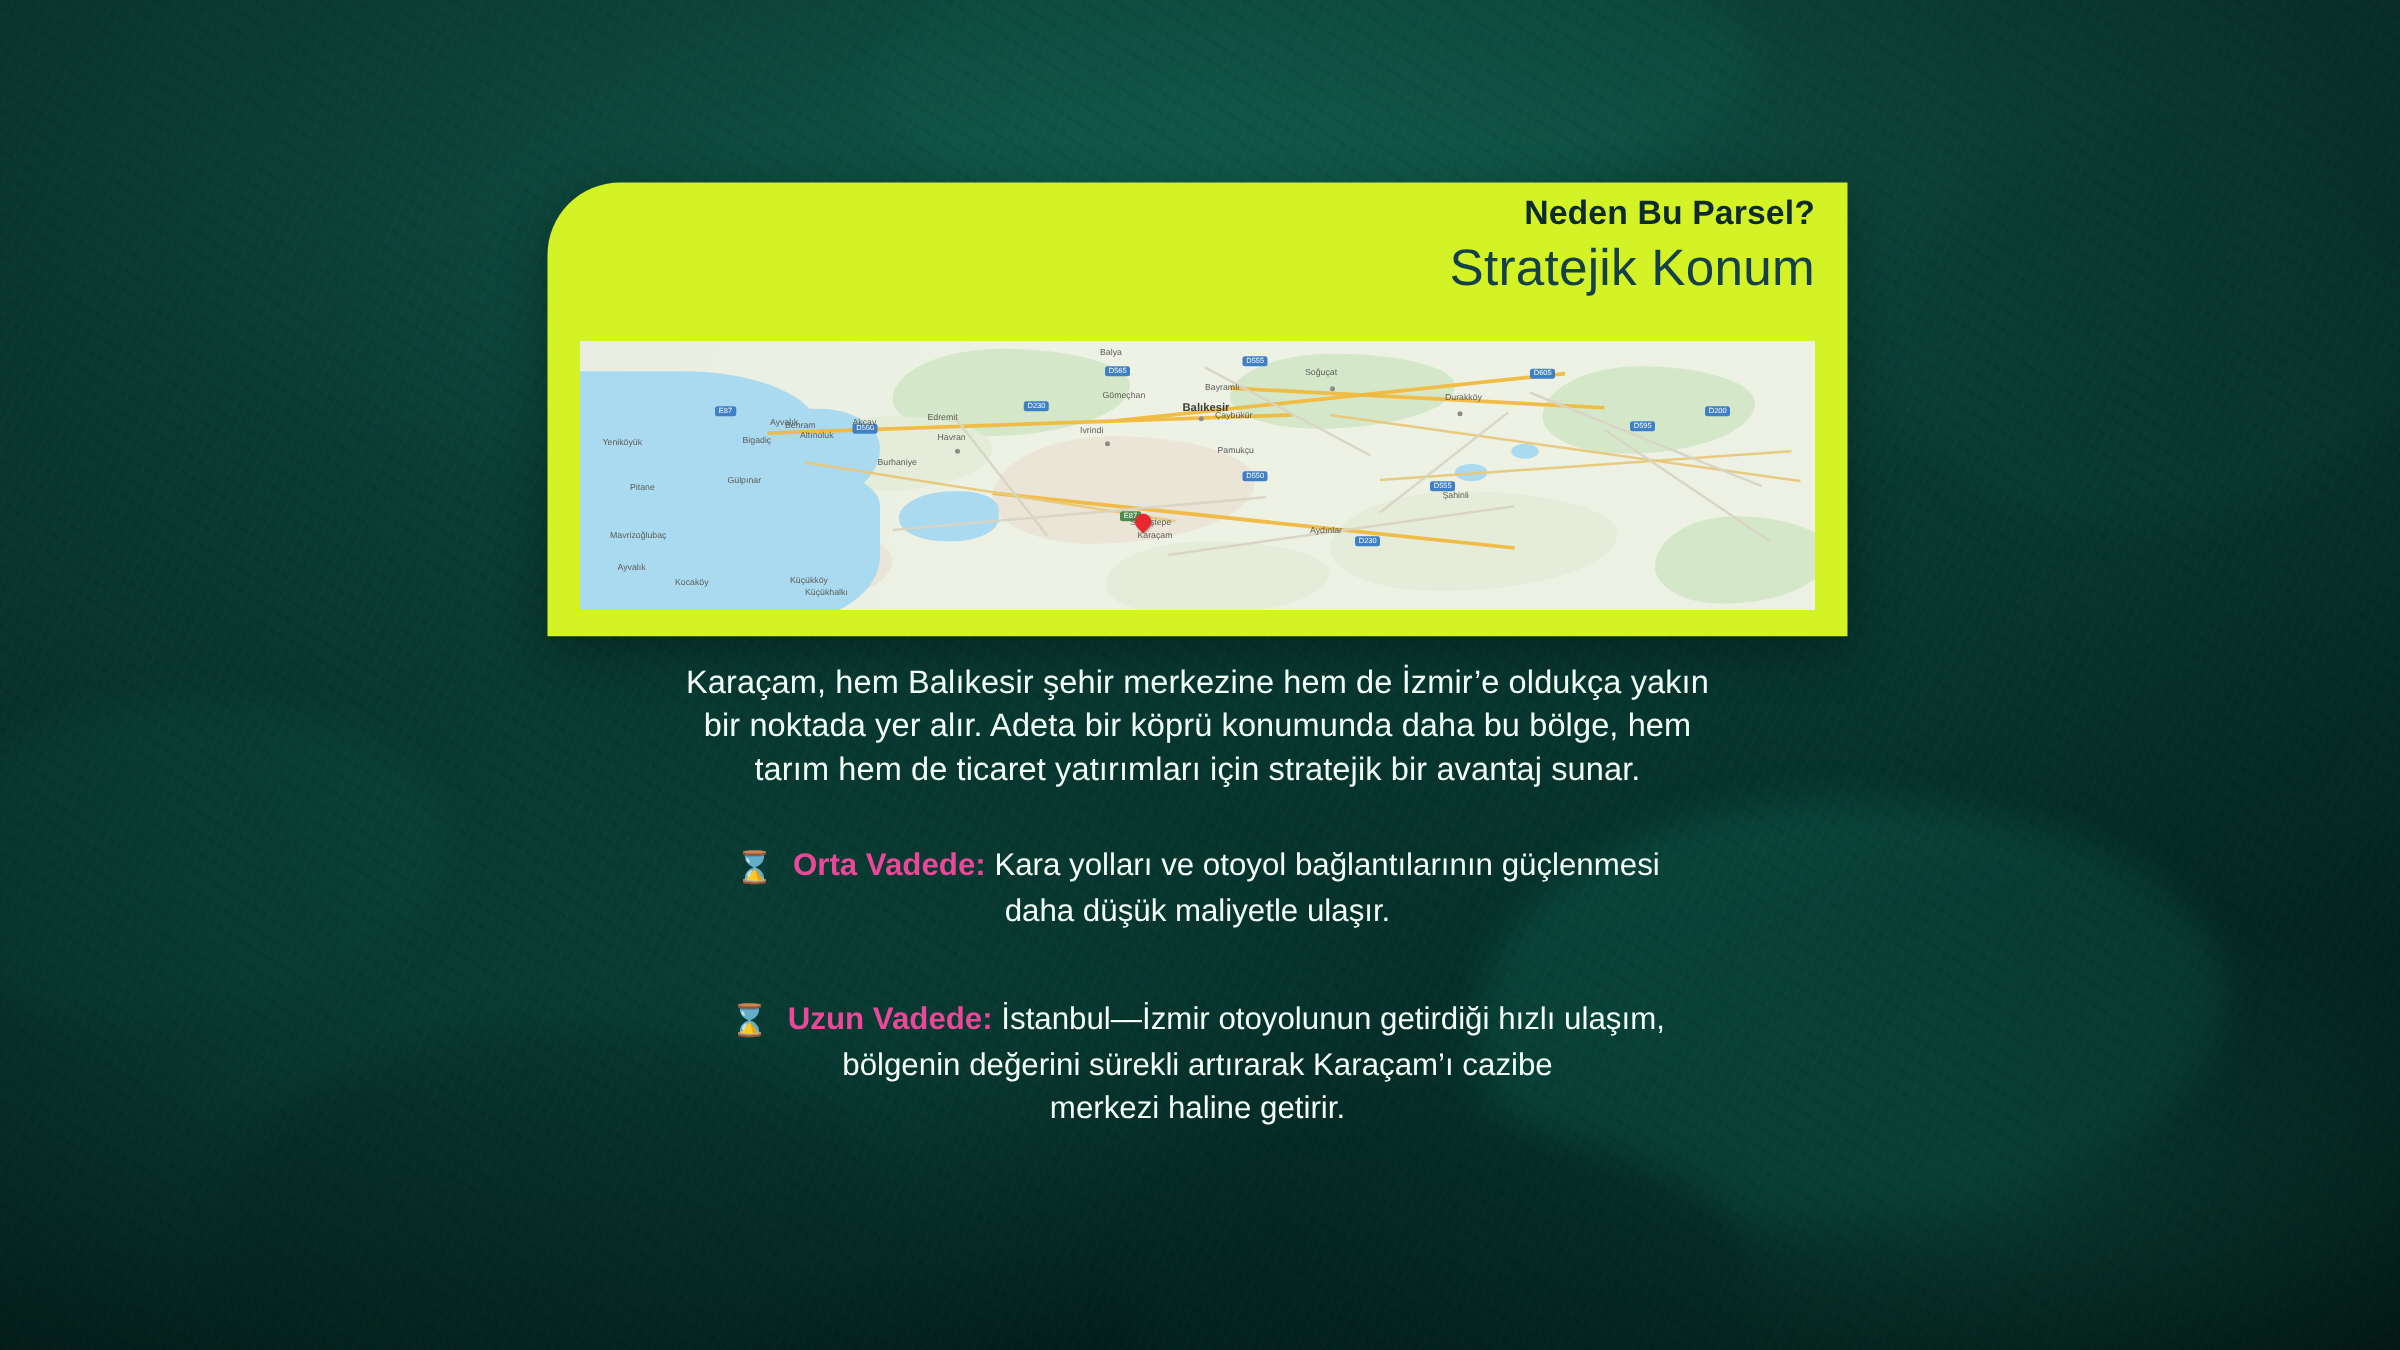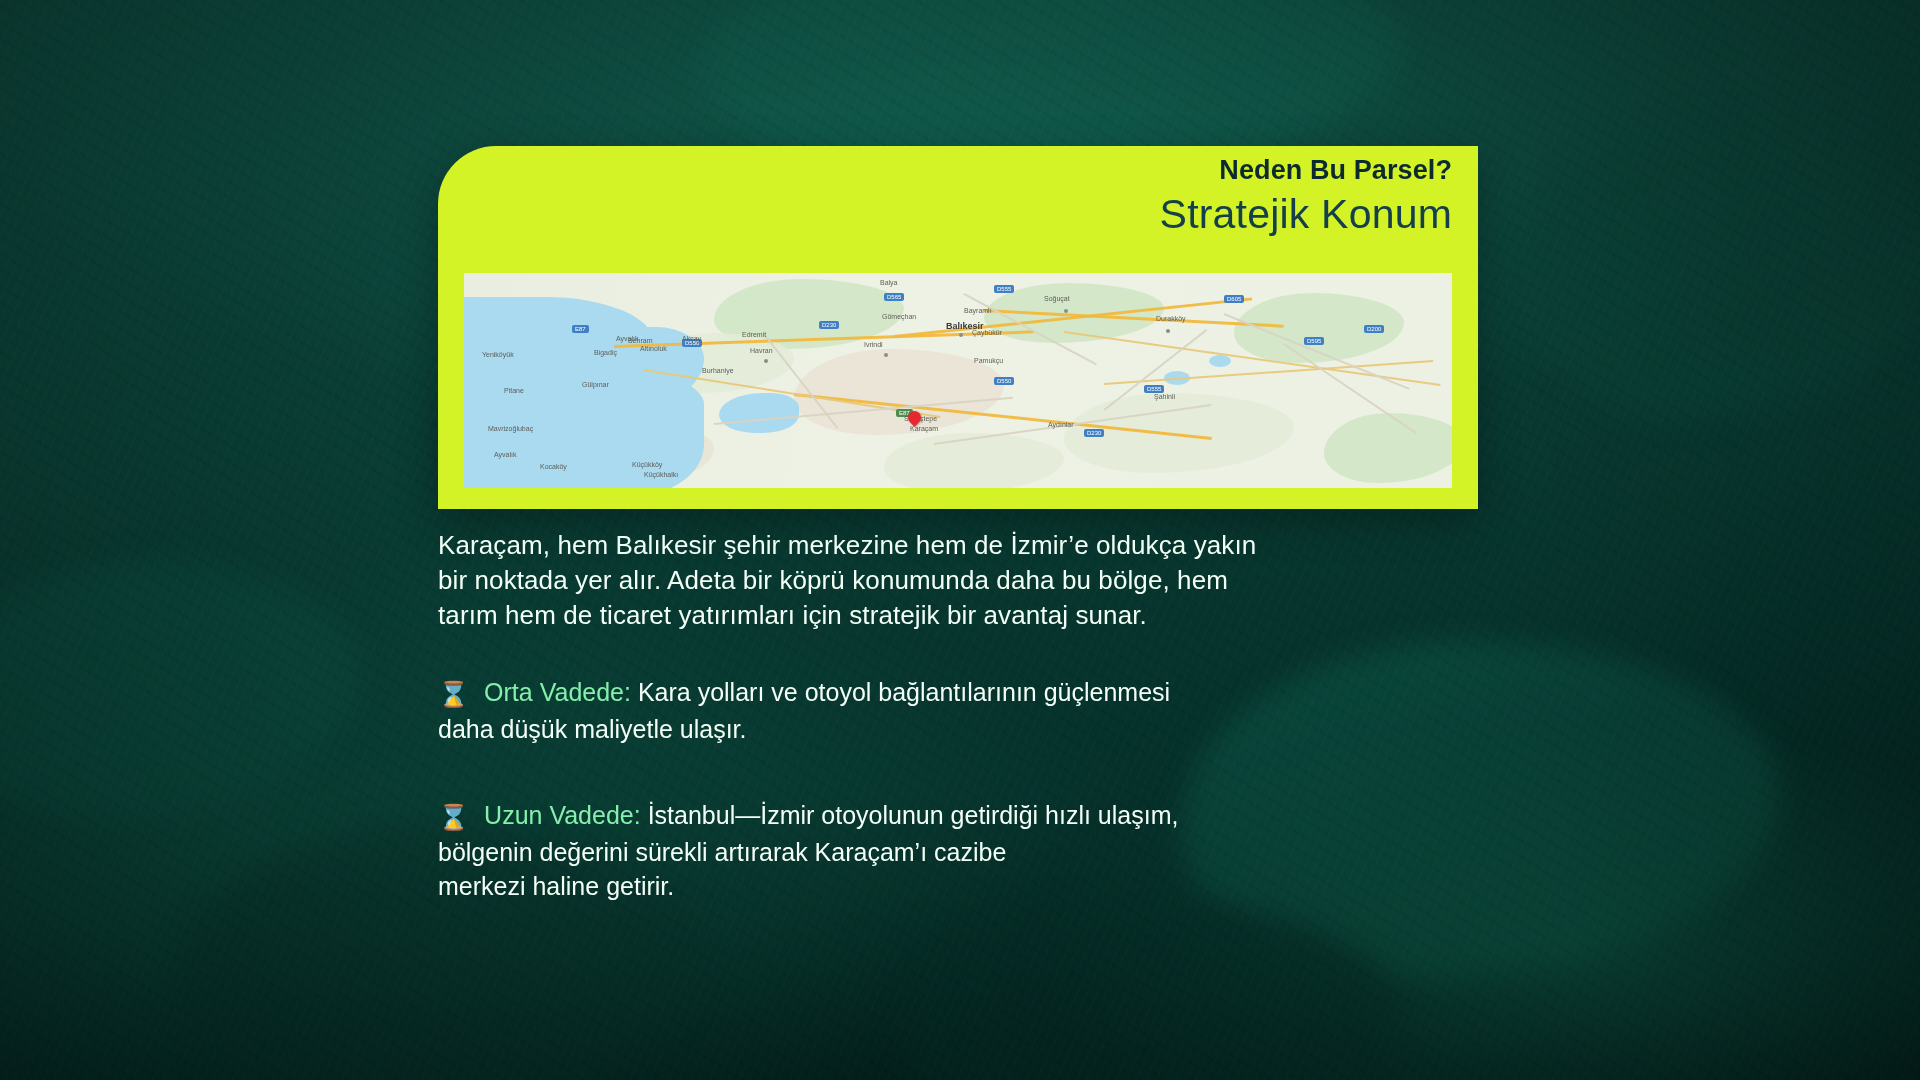"Karaçam, hem Balıkesir şehir merkezine" .body-text { text-align: none -> center }
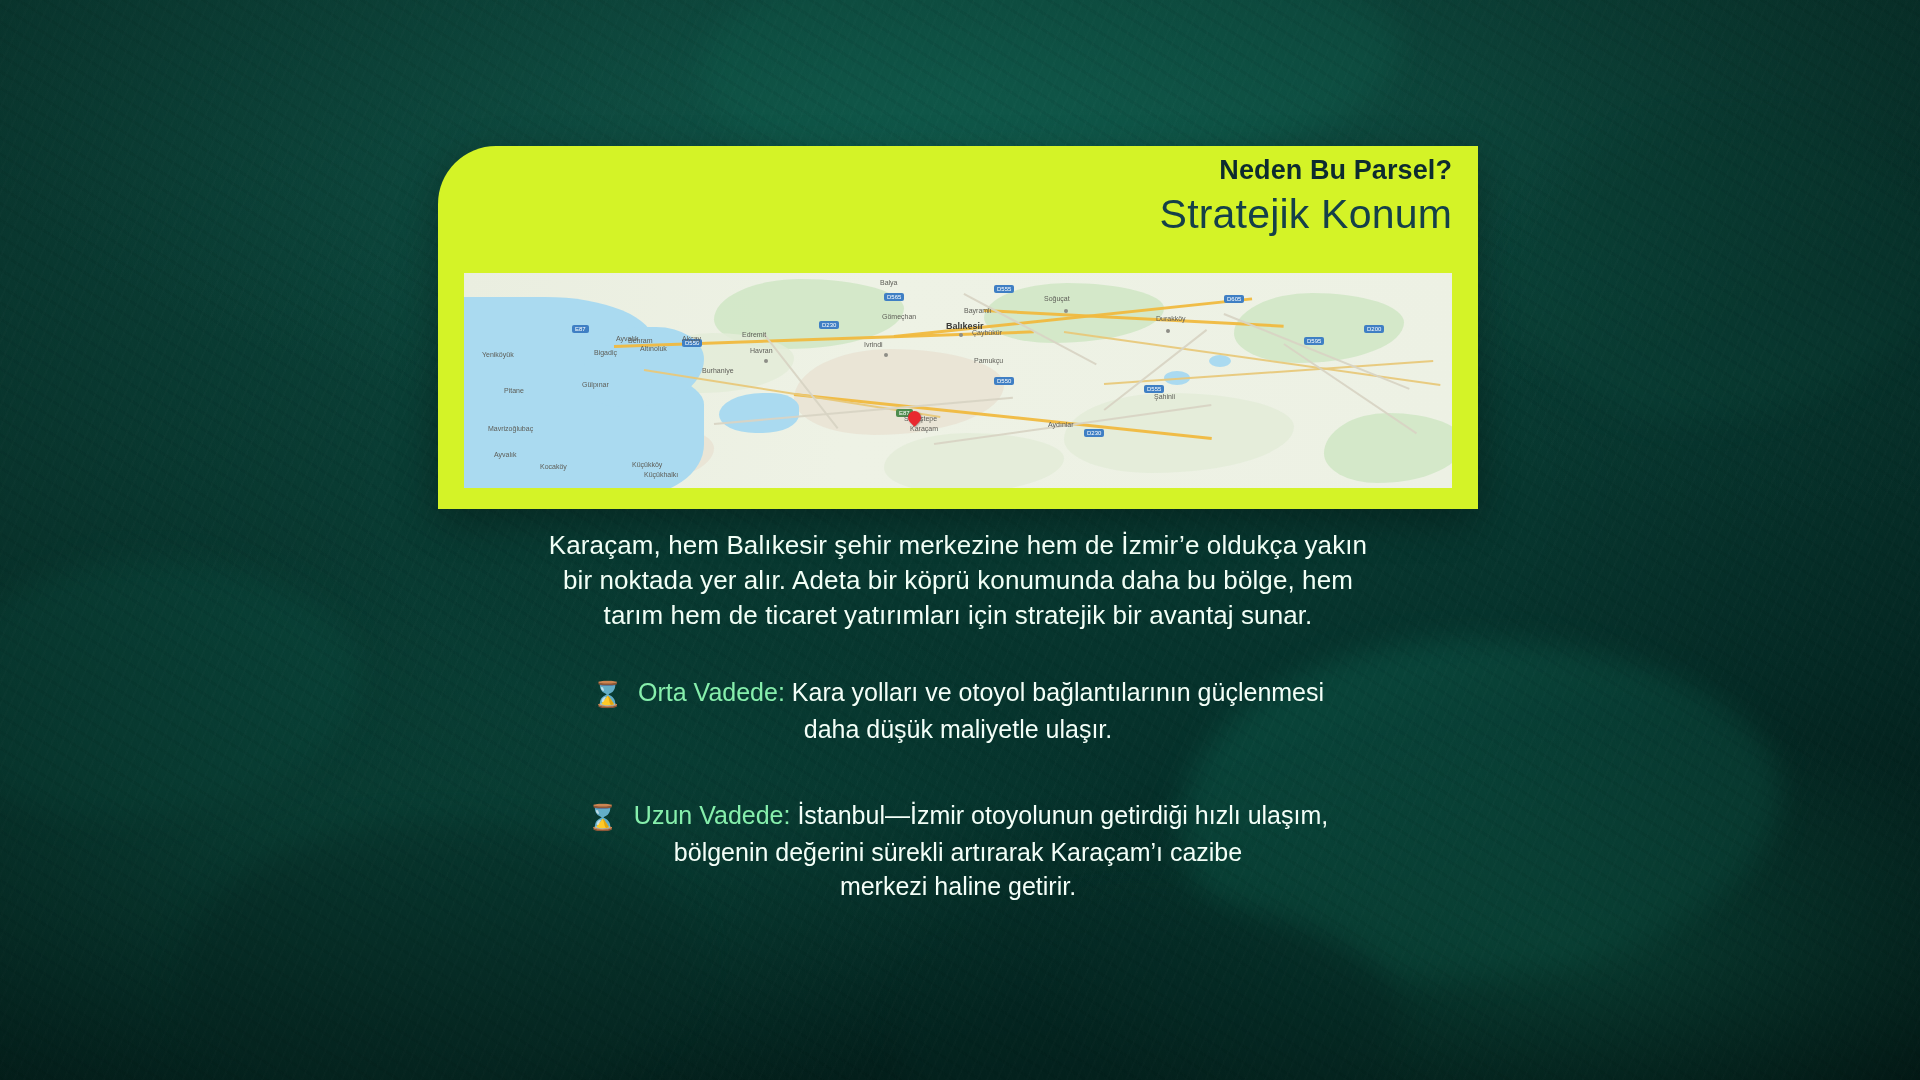"Orta Vadede:" .bullet .lbl { color: #86efac -> #ec4899; font-weight: 400 -> 700 }
